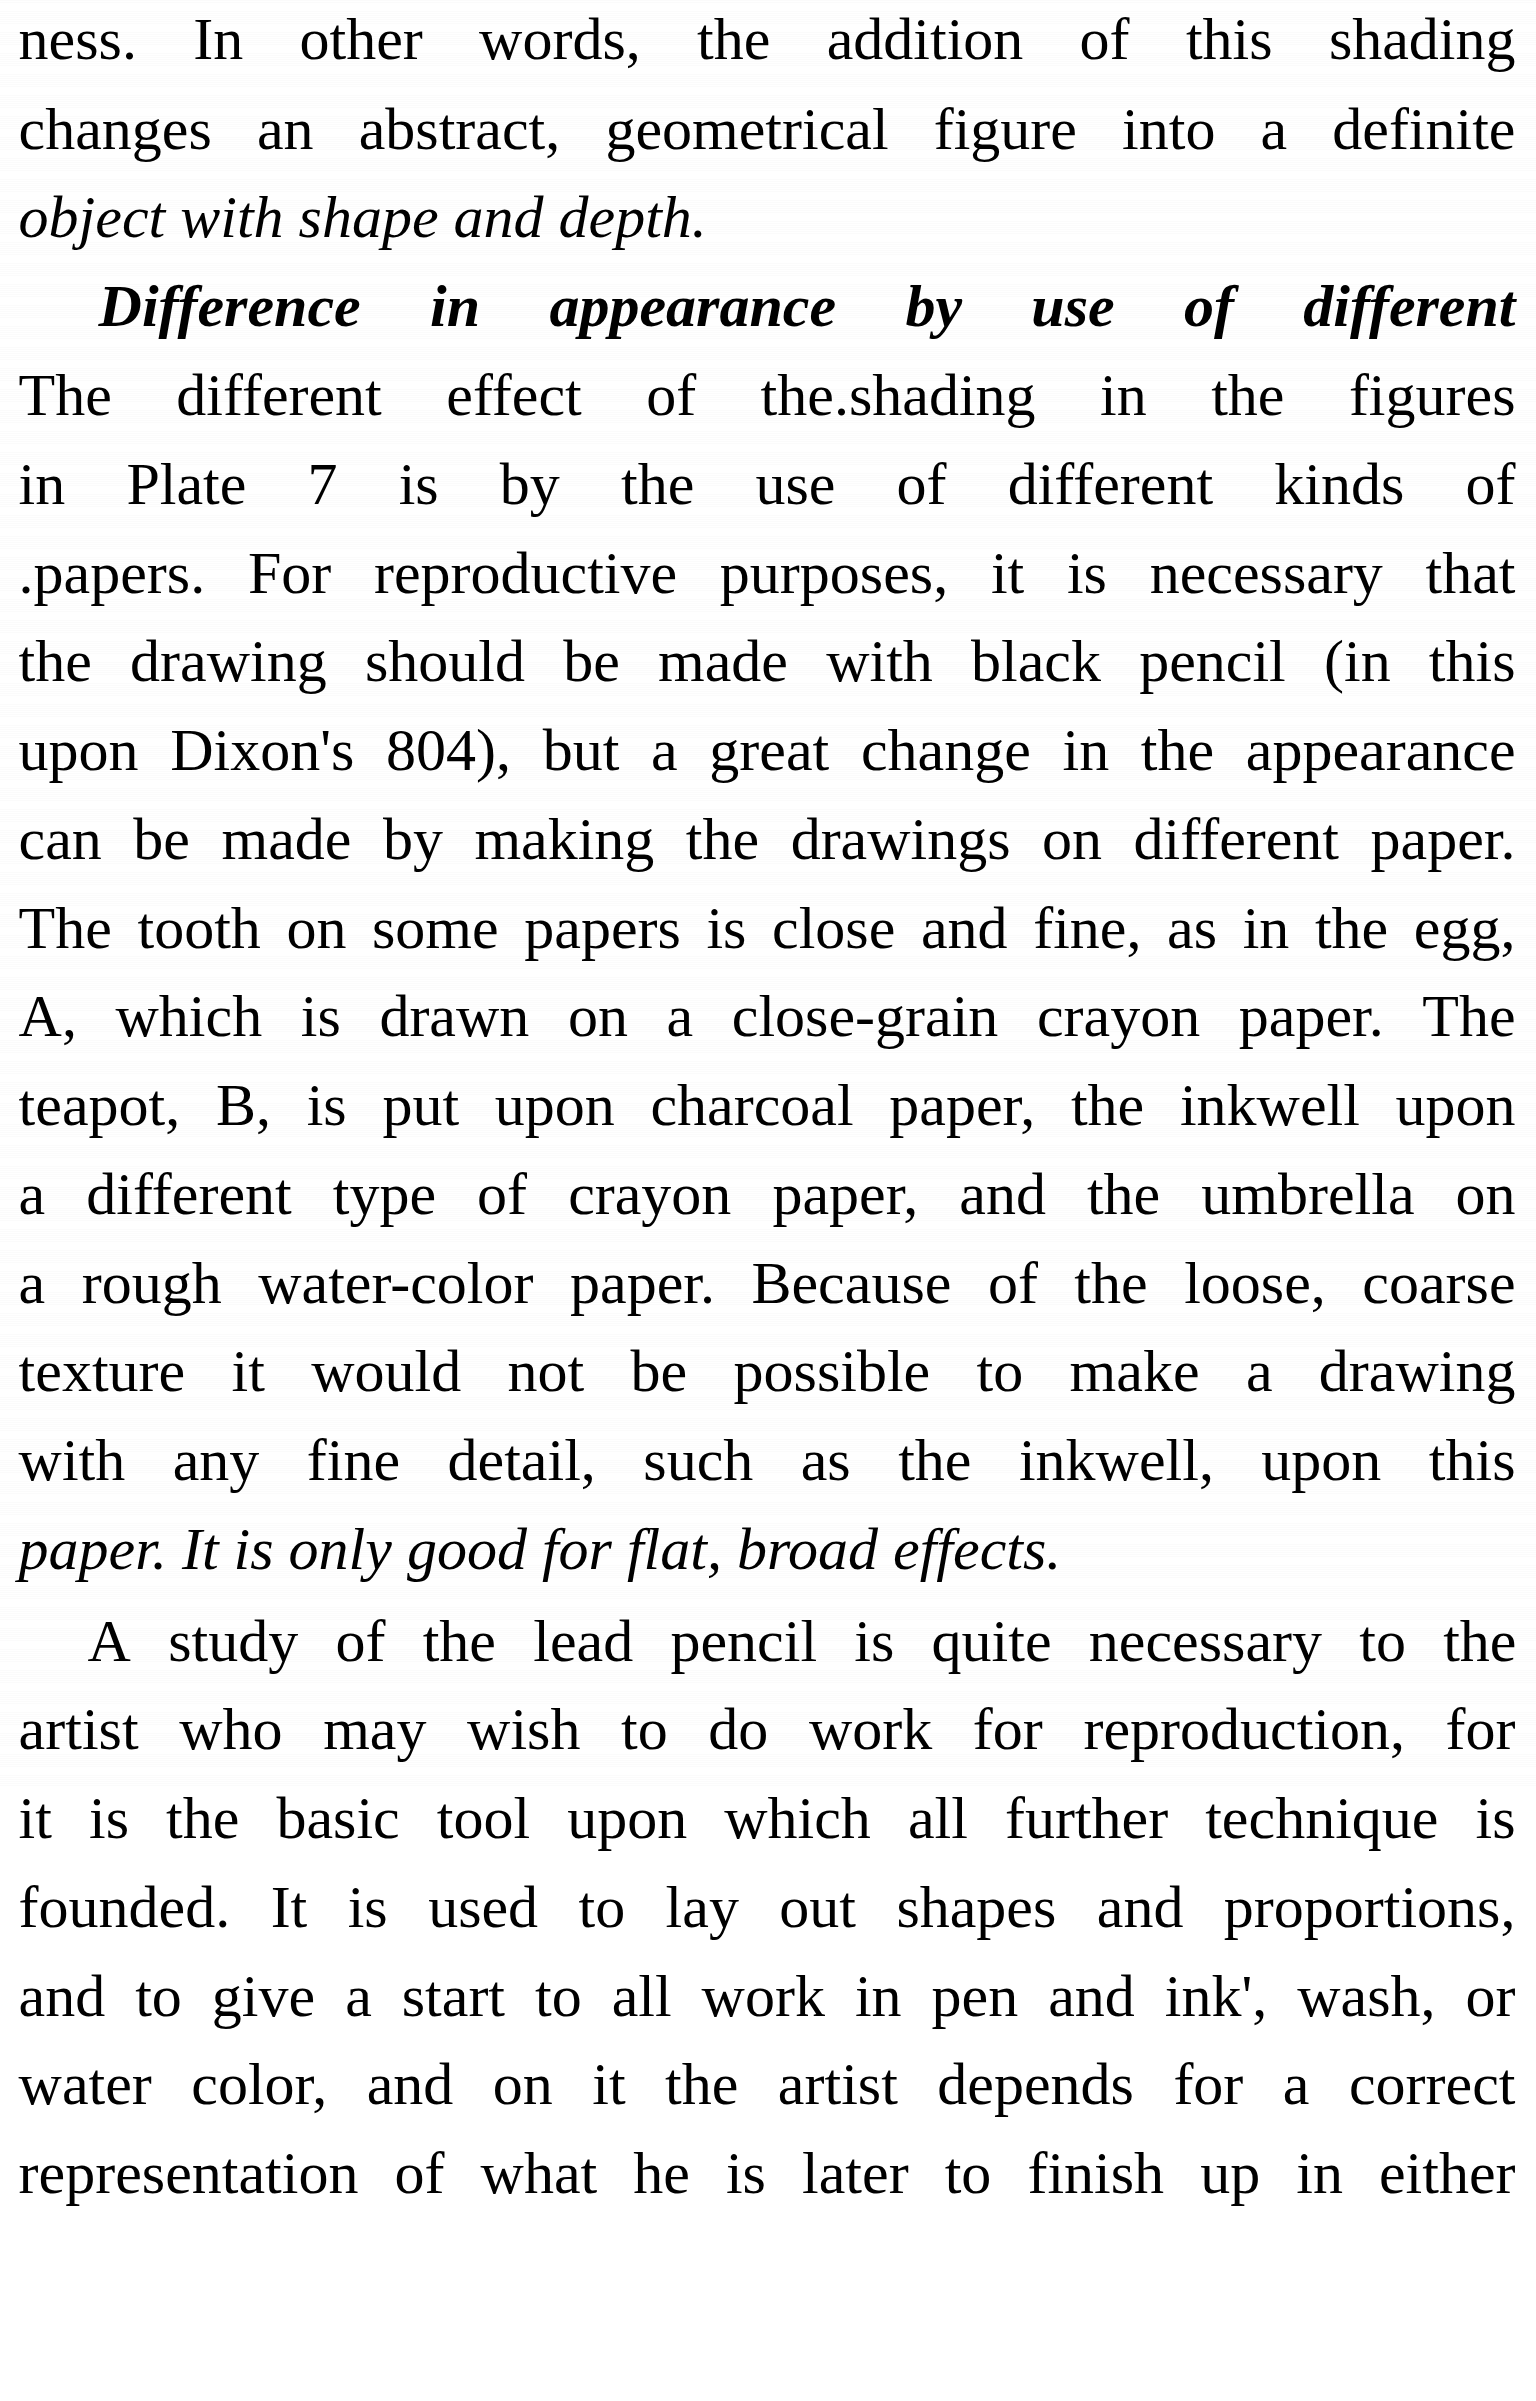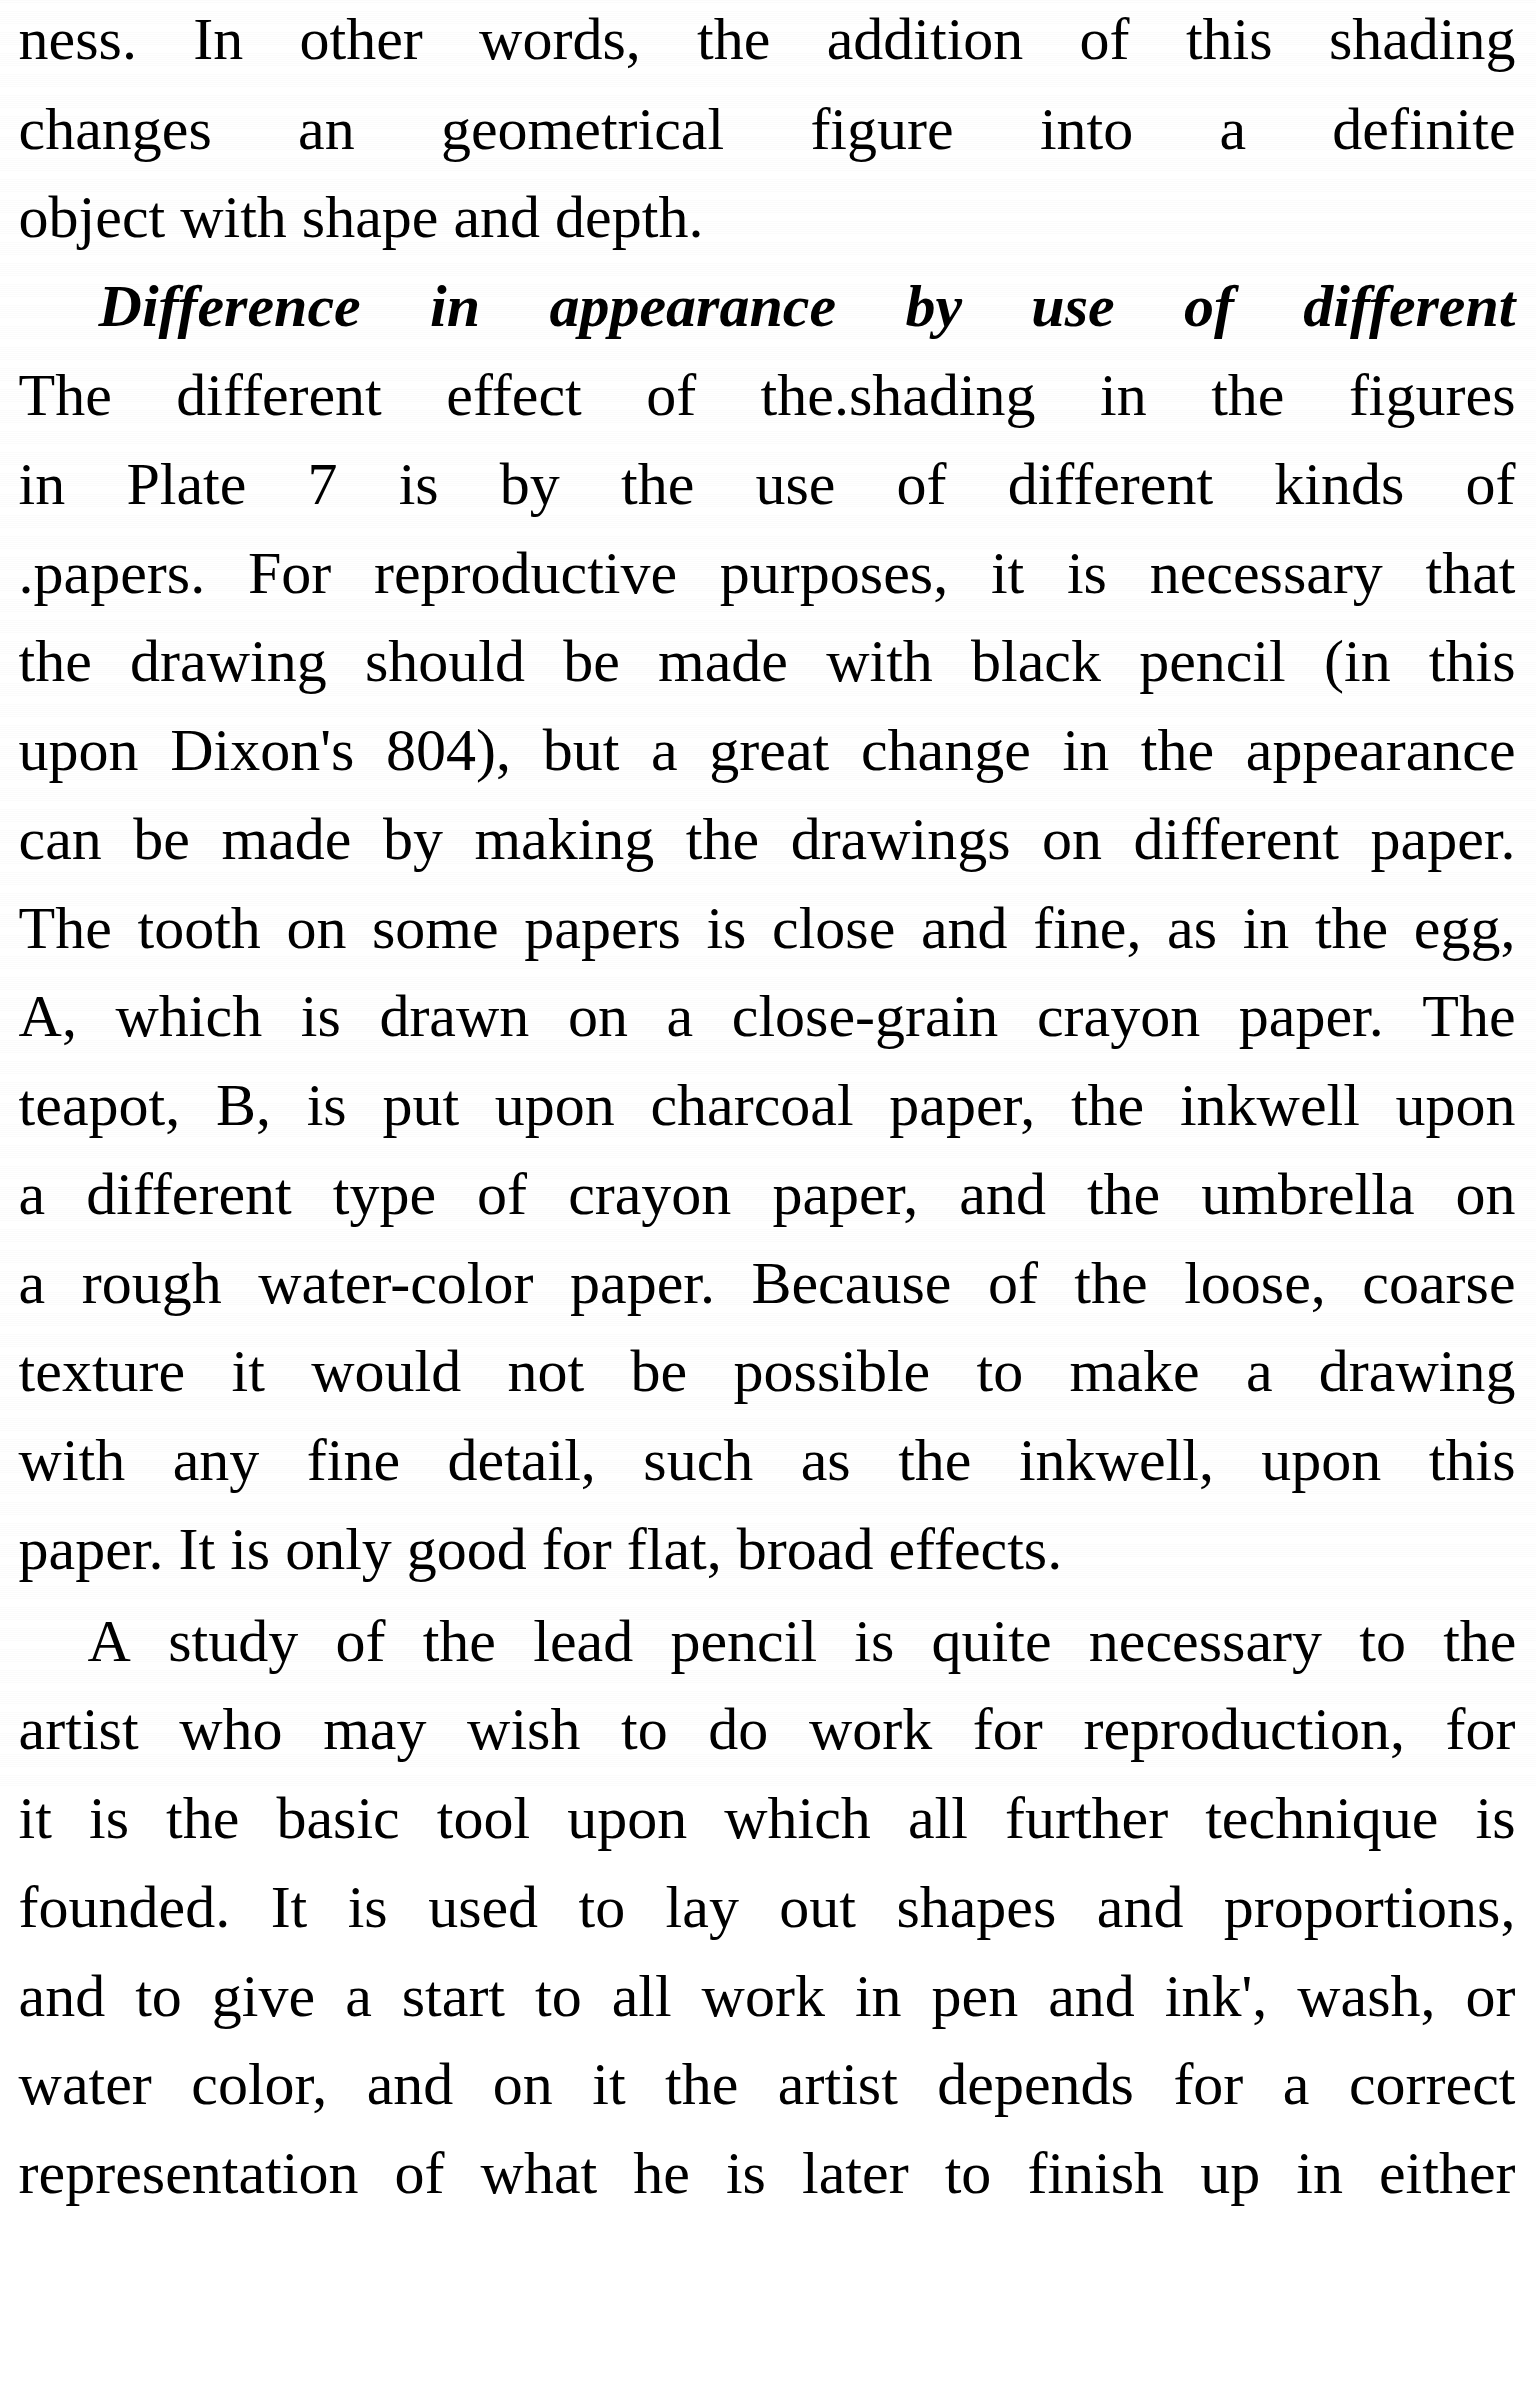"abstract," span.w { html: none -> <span>abstract,</span> }
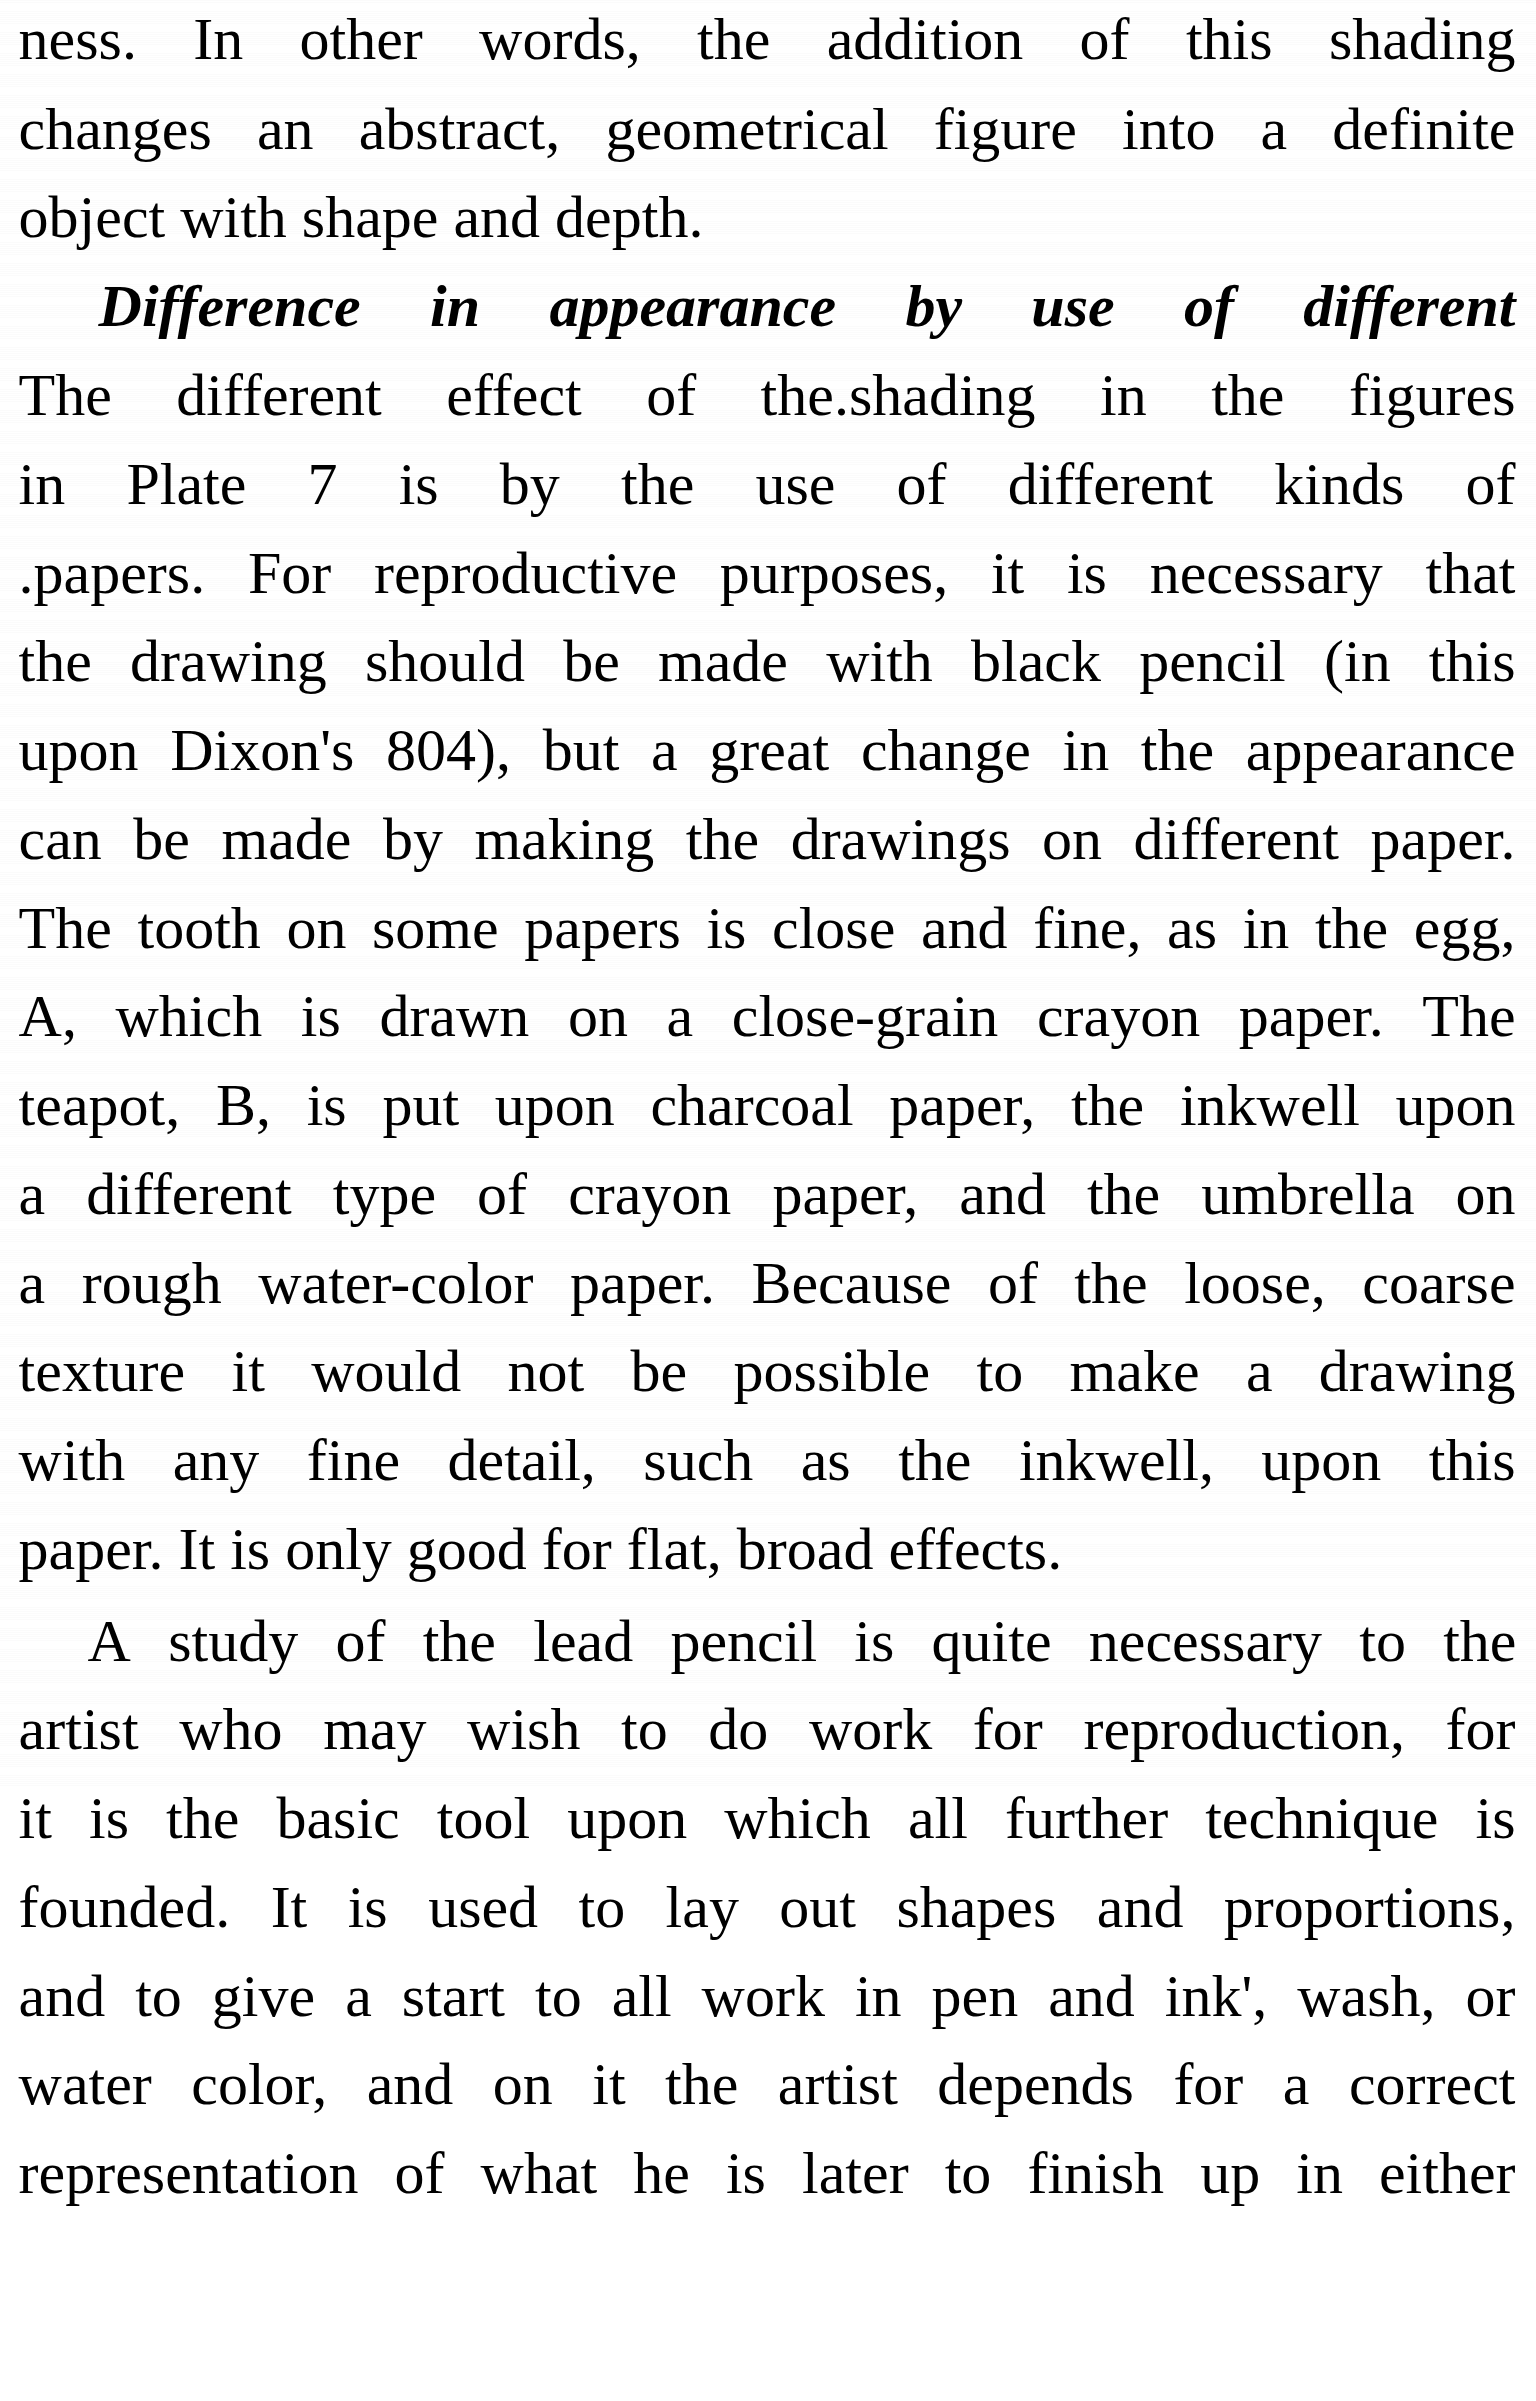"object with shape and depth." .ragged { font-style: none -> italic }
